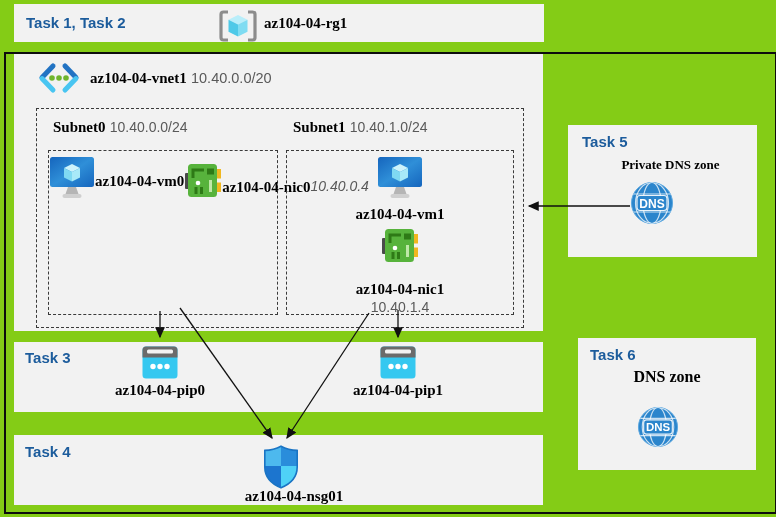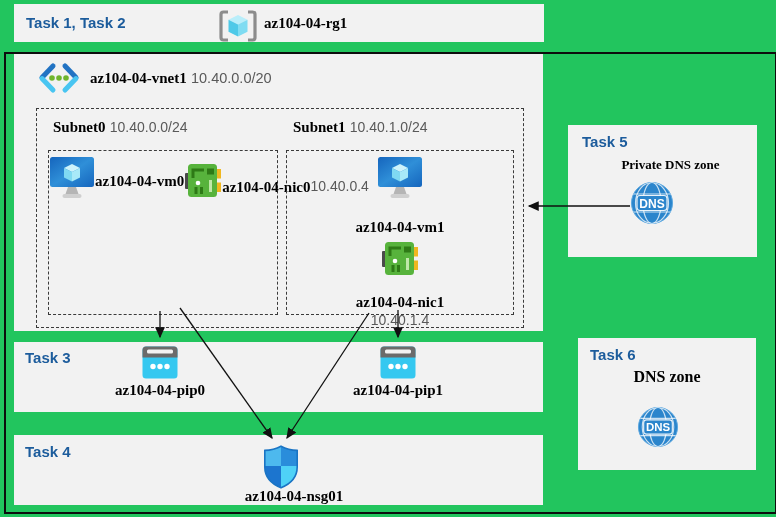"Task 1, Task 2" #page { background: #22c55e -> #84cc16 }
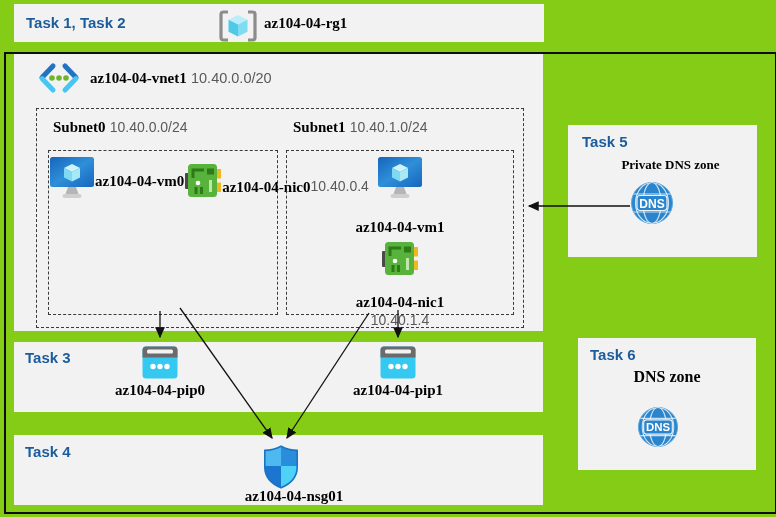"10.40.0.4" span.muted { font-style: none -> italic }
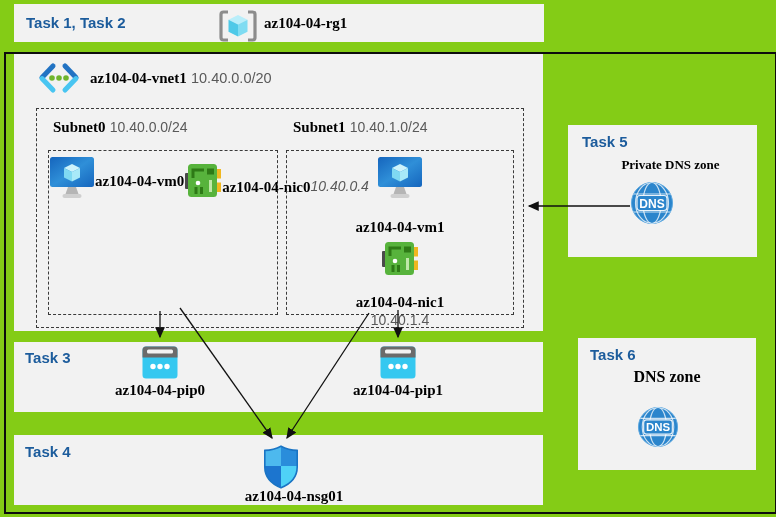"az104-04-vm1" span.res-label { margin-top: 19px -> 6px }
